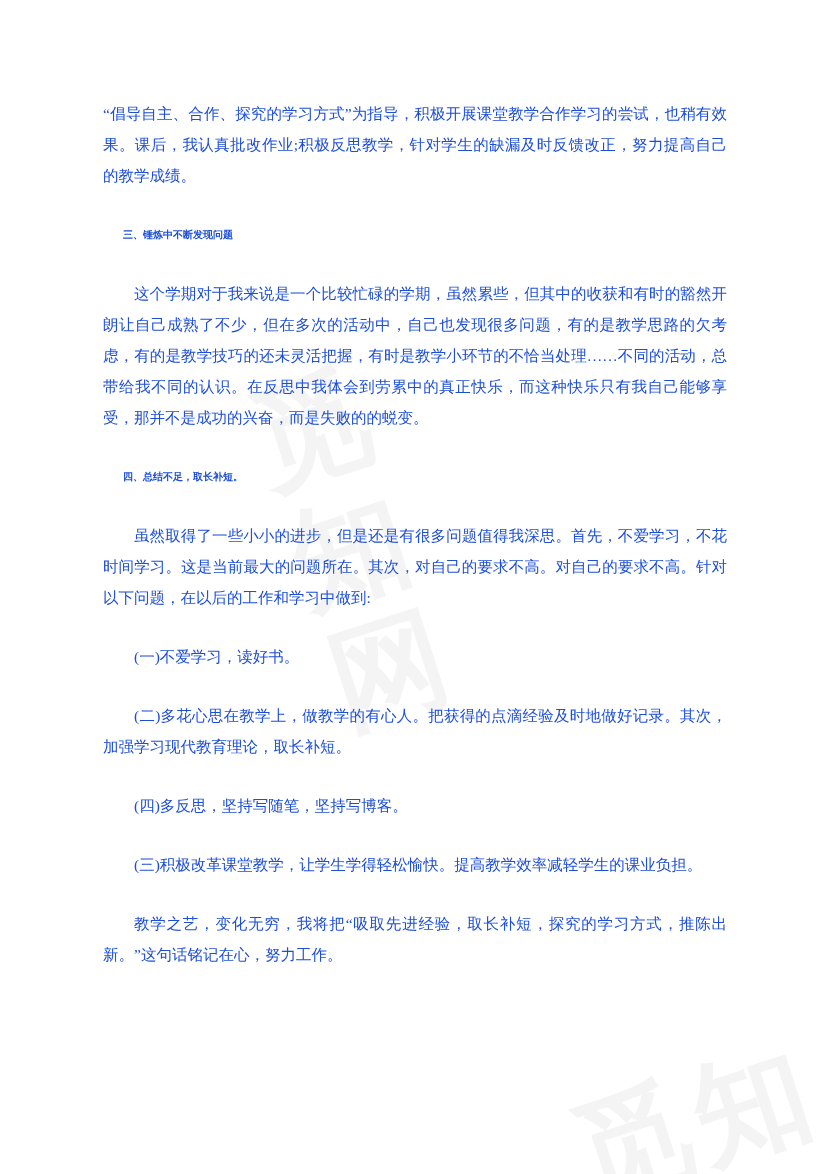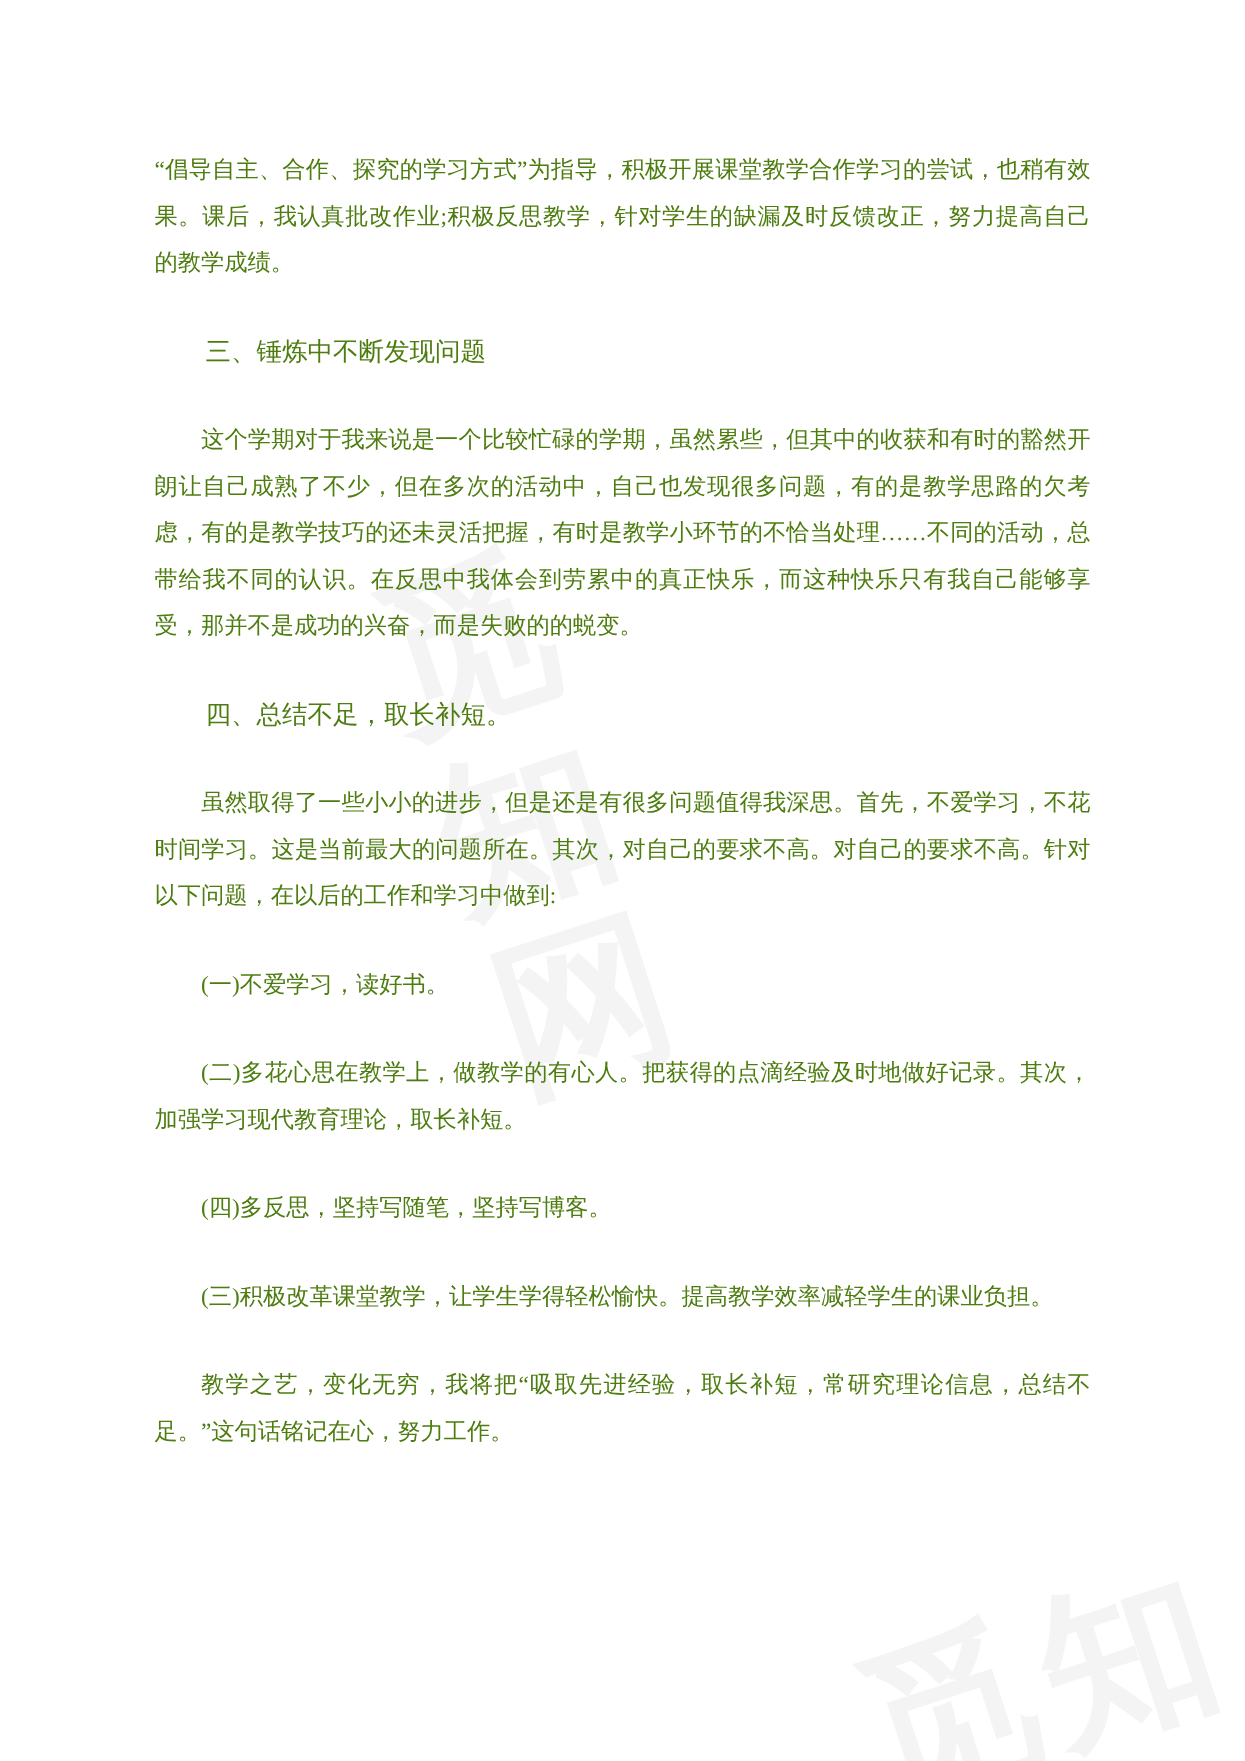"“倡导自主、合作、探究的学习方式”为指导，积极开展课堂教学合作学习的尝试，也稍有" .content { color: #4d7c0f -> #1d4ed8 }
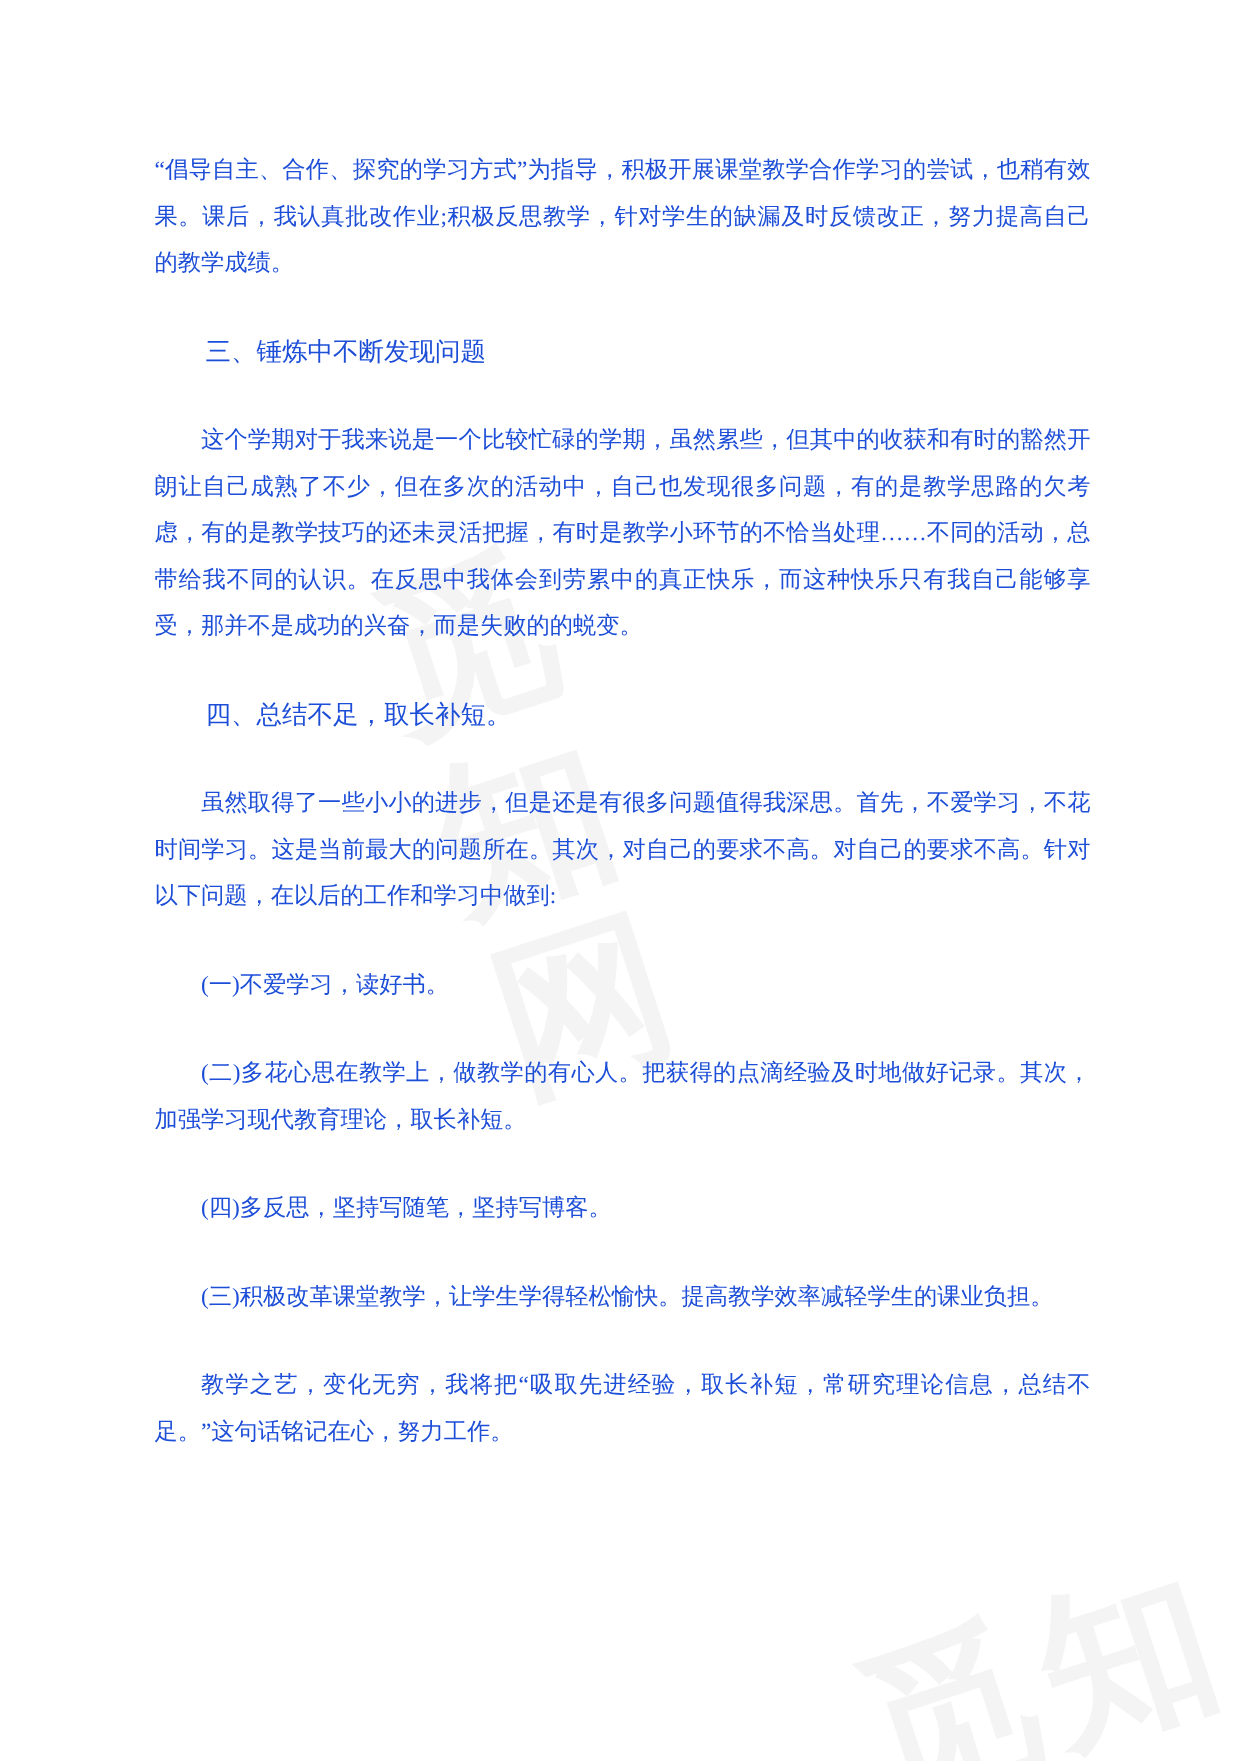"三、锤炼中不断发现问题" .heading { font-size: 17px -> 10px; font-weight: normal -> bold }
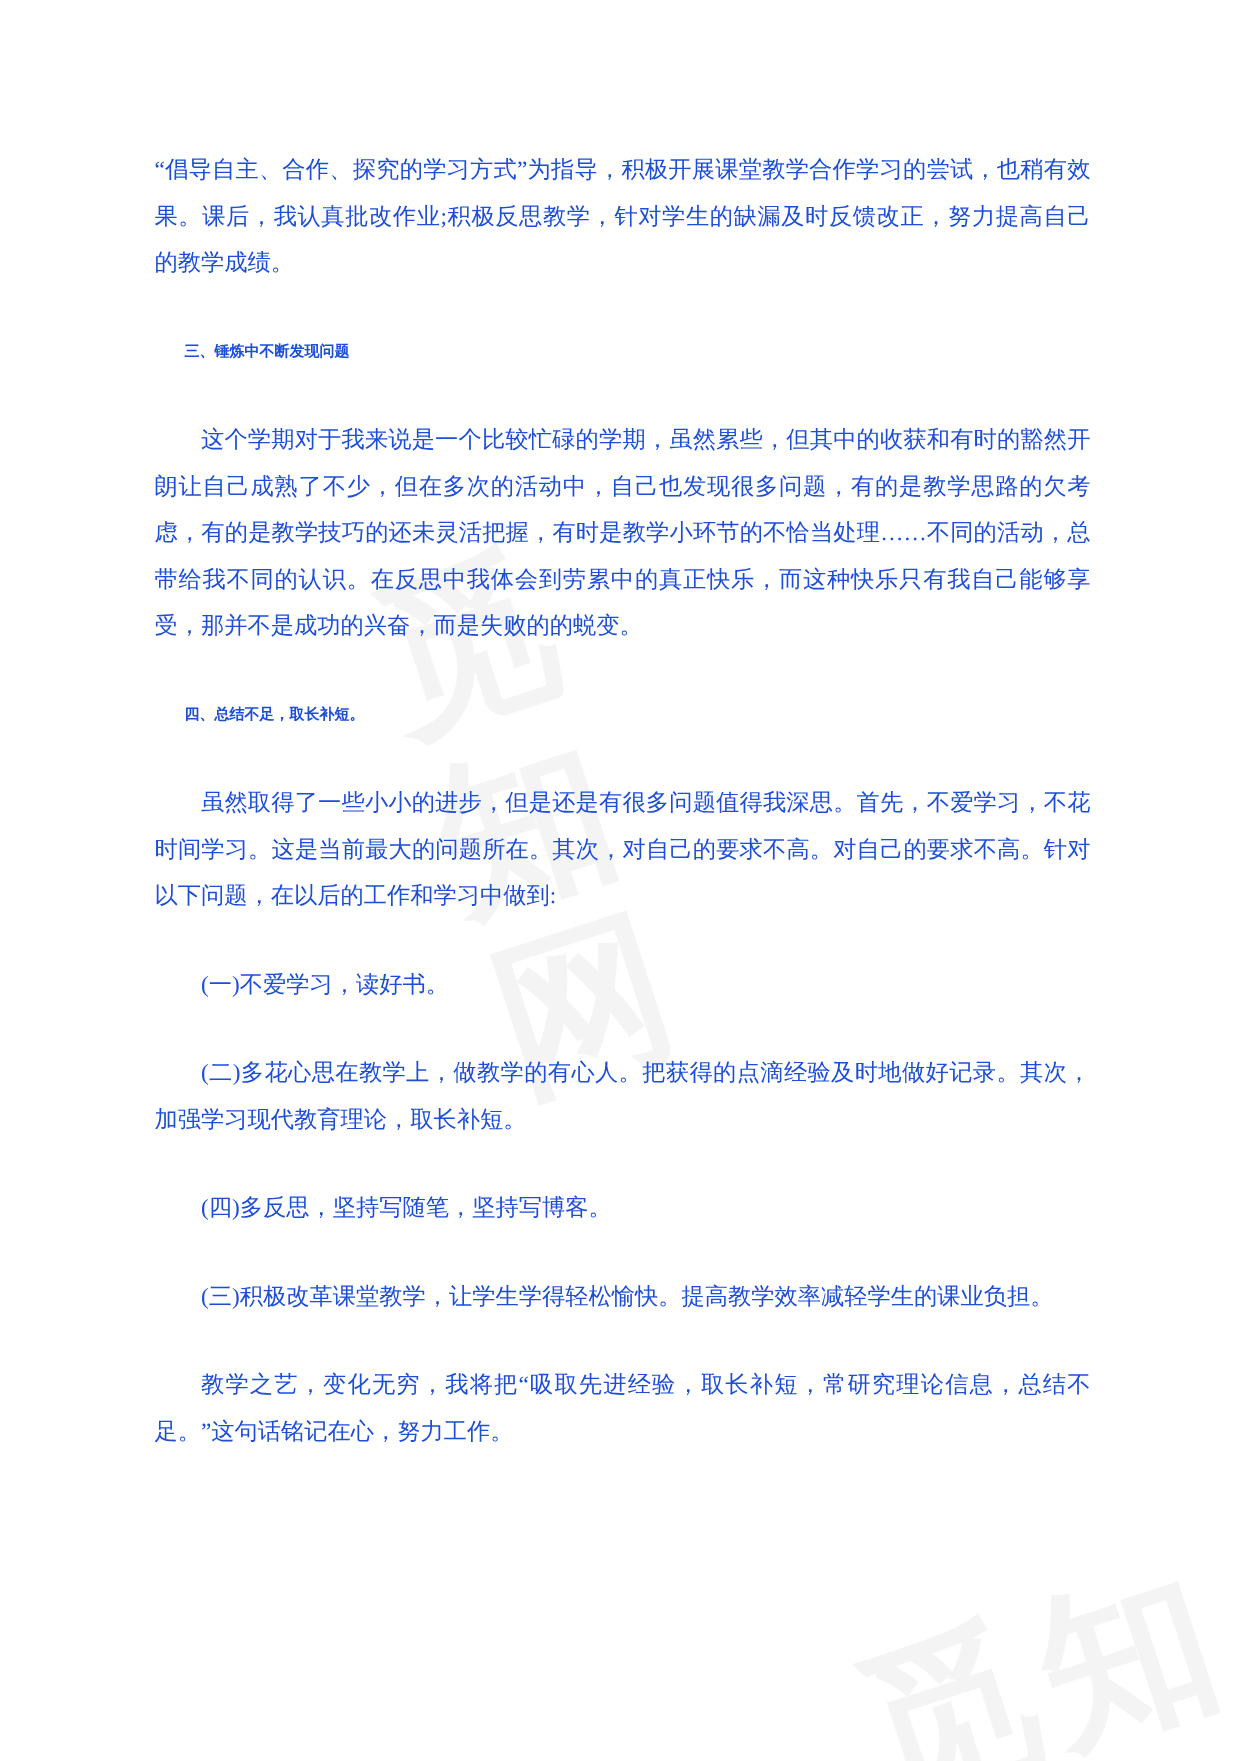"教学之艺，变化无穷，我将把“吸取先进经验，取长补短，常研究理论信息，总结不足。”" p.para { text: 常研究理论信息，总结不足 -> 探究的学习方式，推陈出新 }
